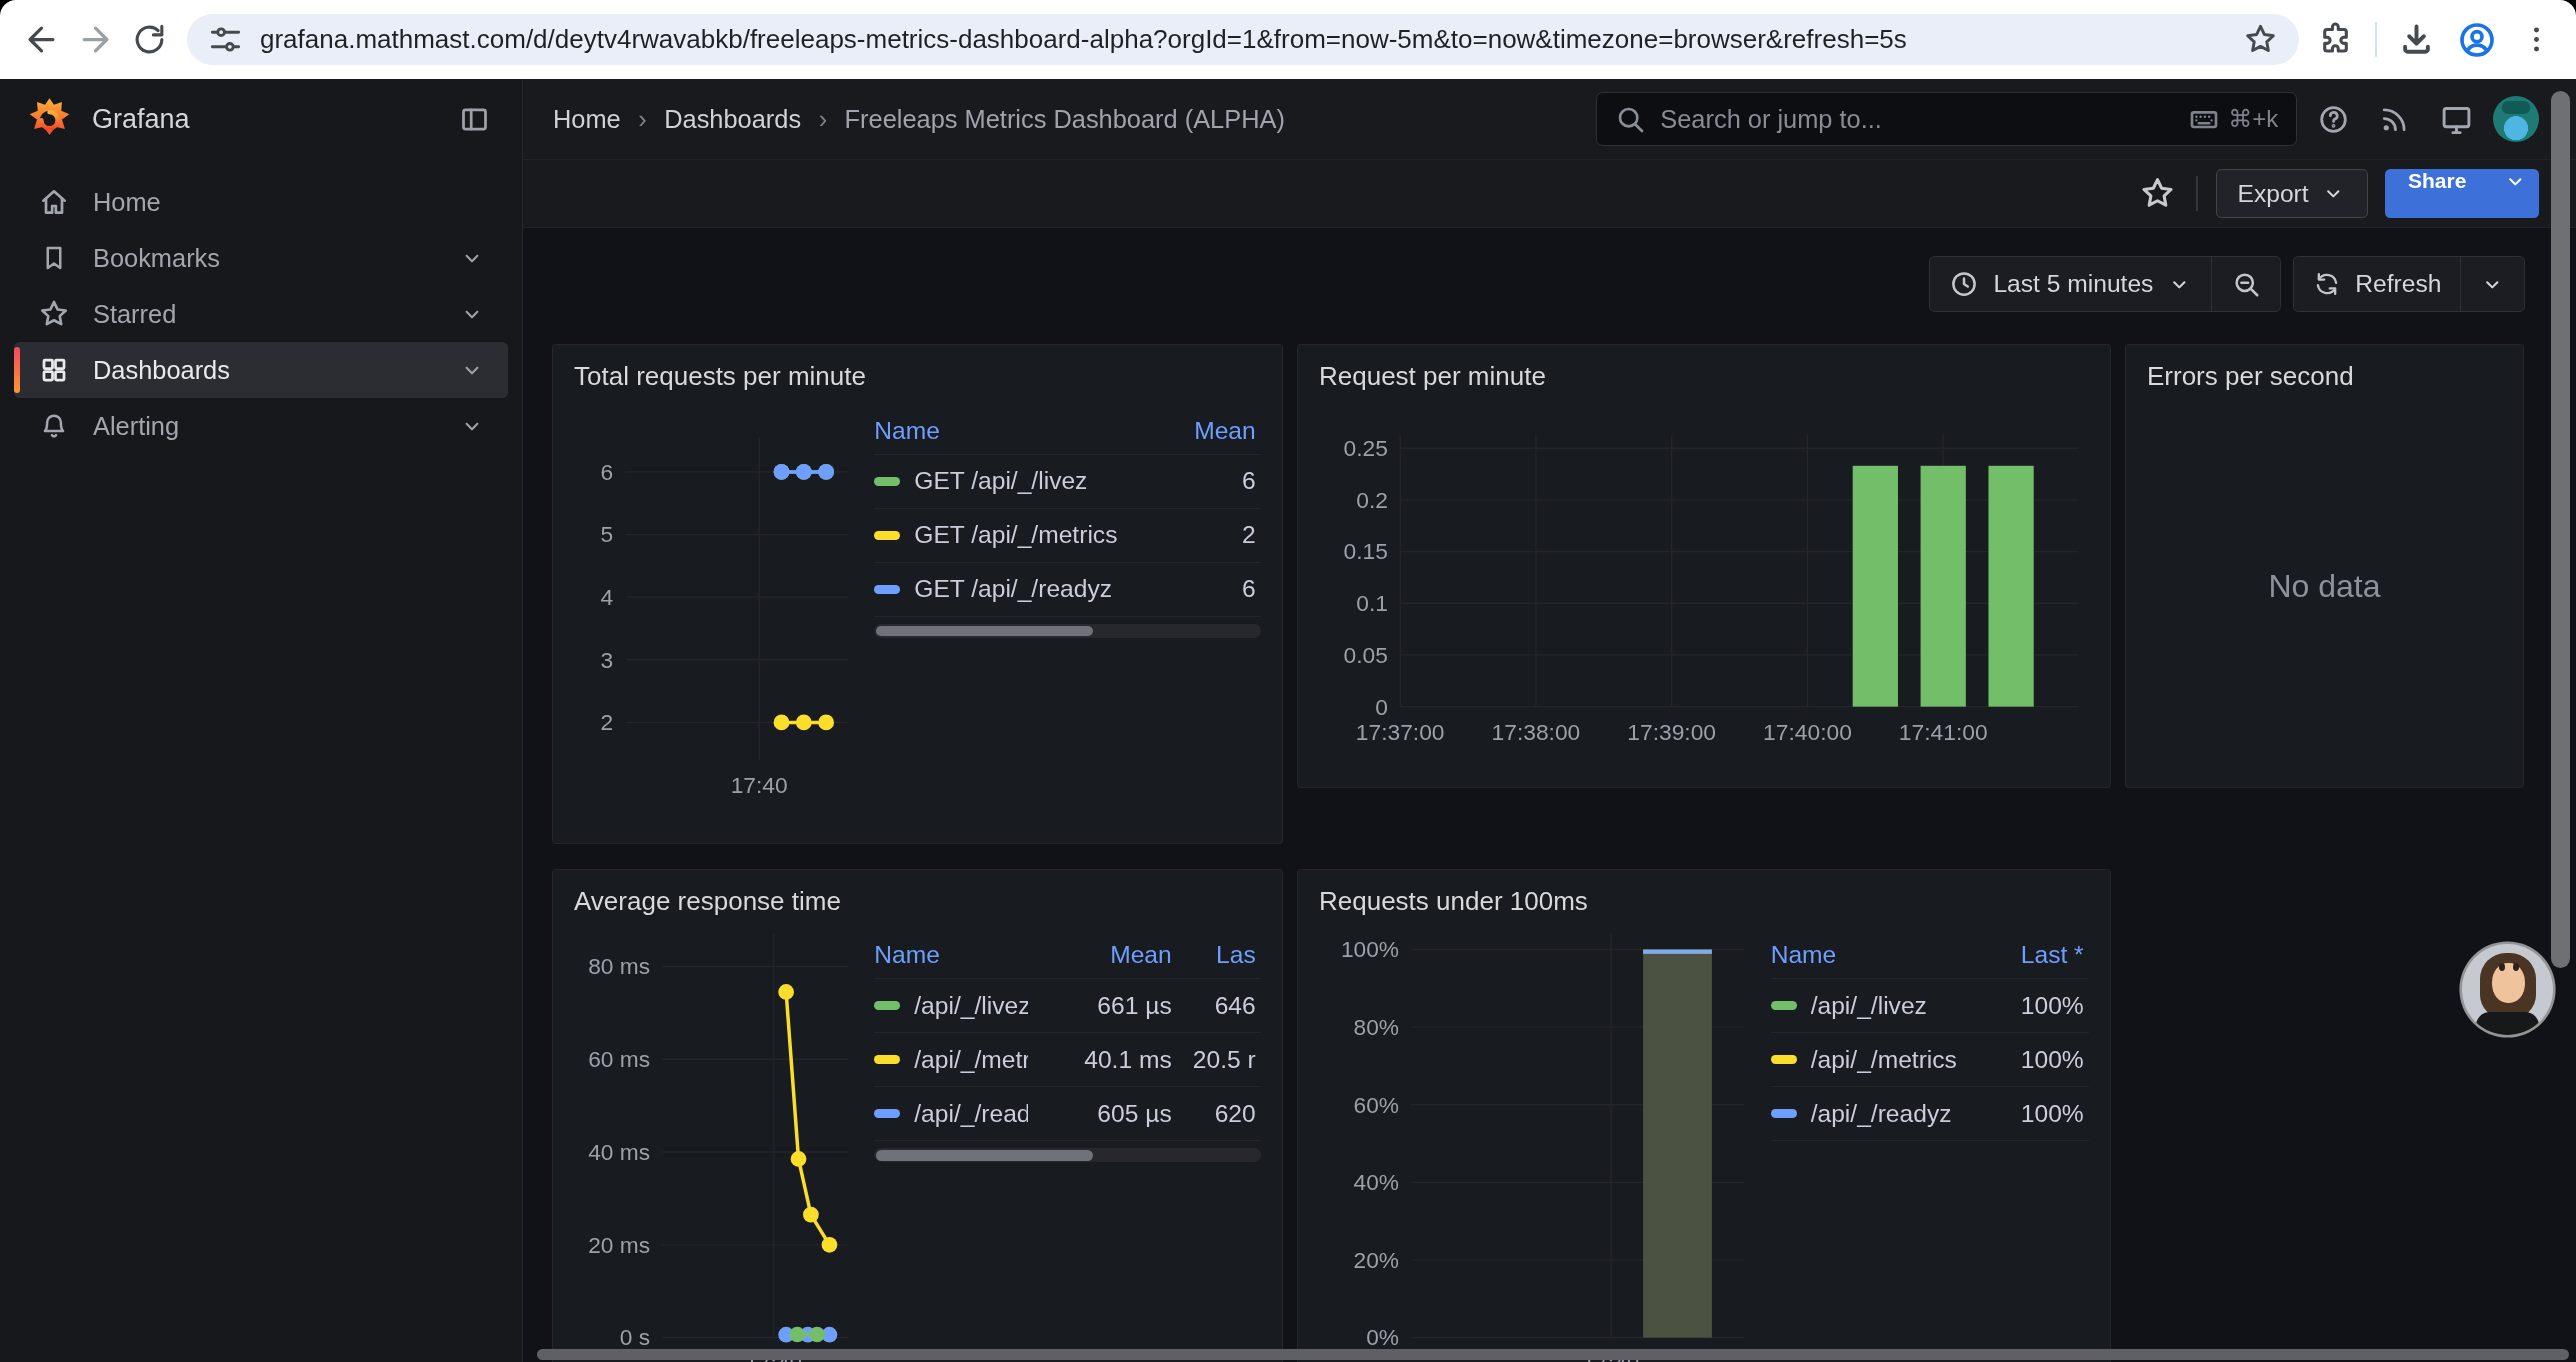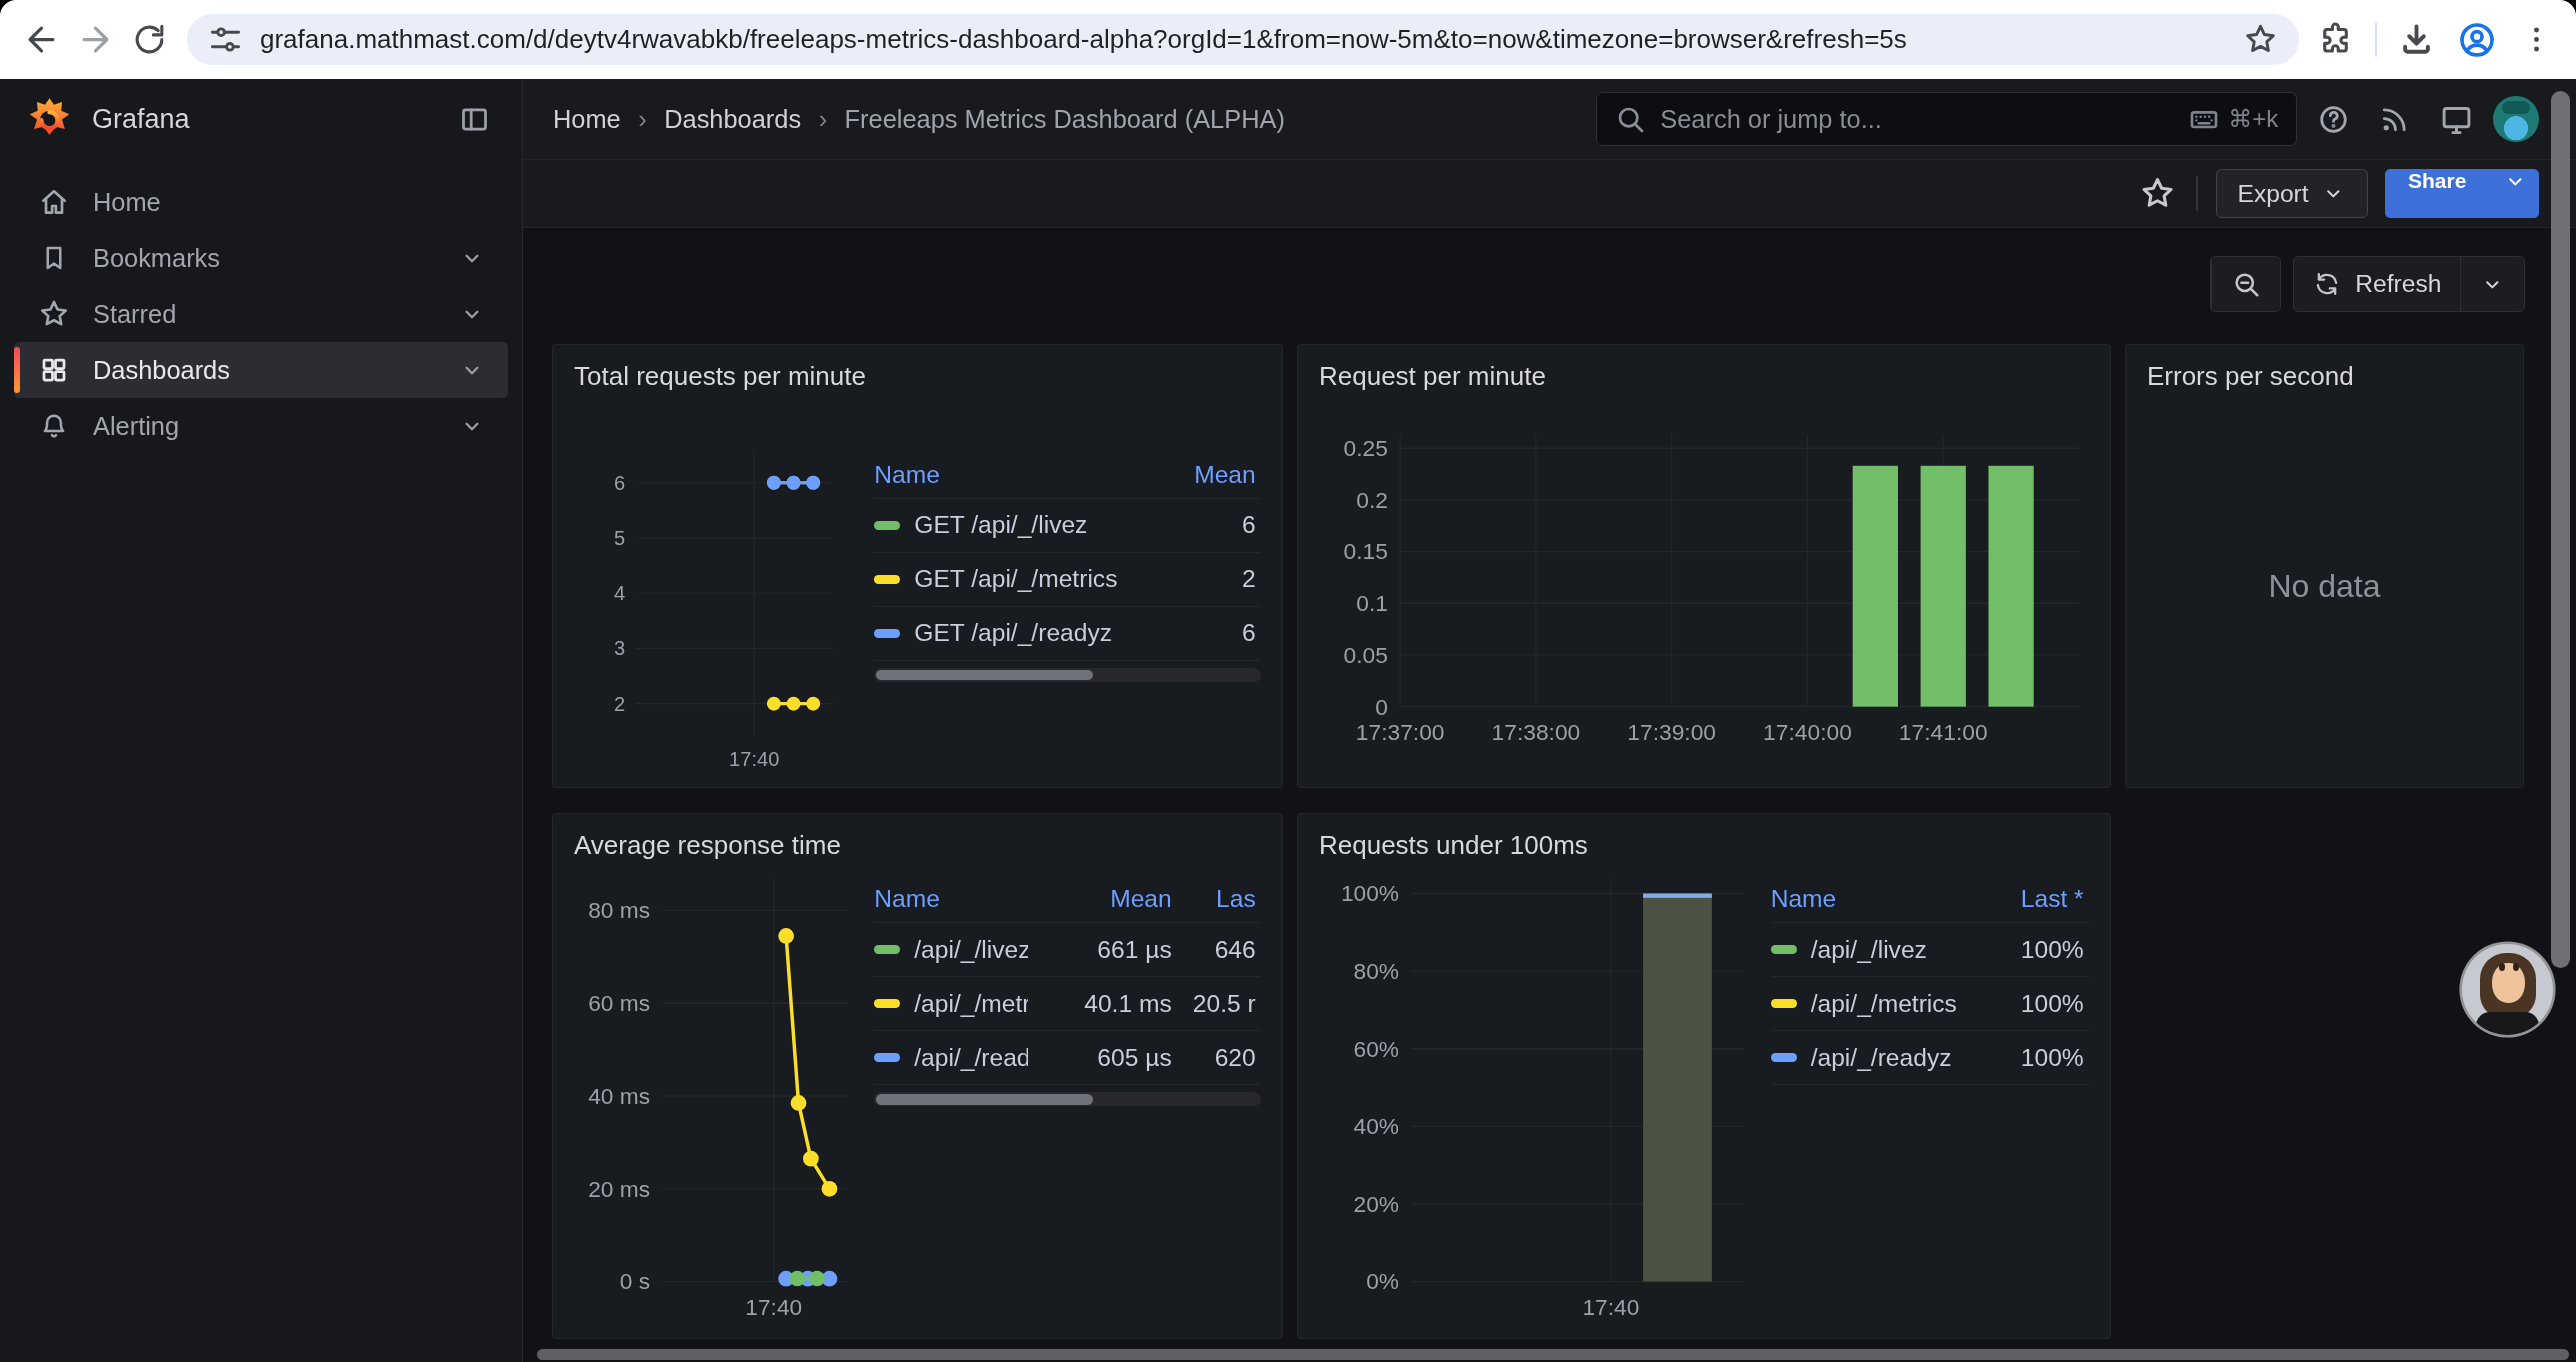"Last 5 minutes" div.tbtn { html: none -> <div> <span> <svg> <circle></circle> <path></path> </svg> </span> <span>Last 5 minutes</span> <svg> <path></path> </svg> </div> }
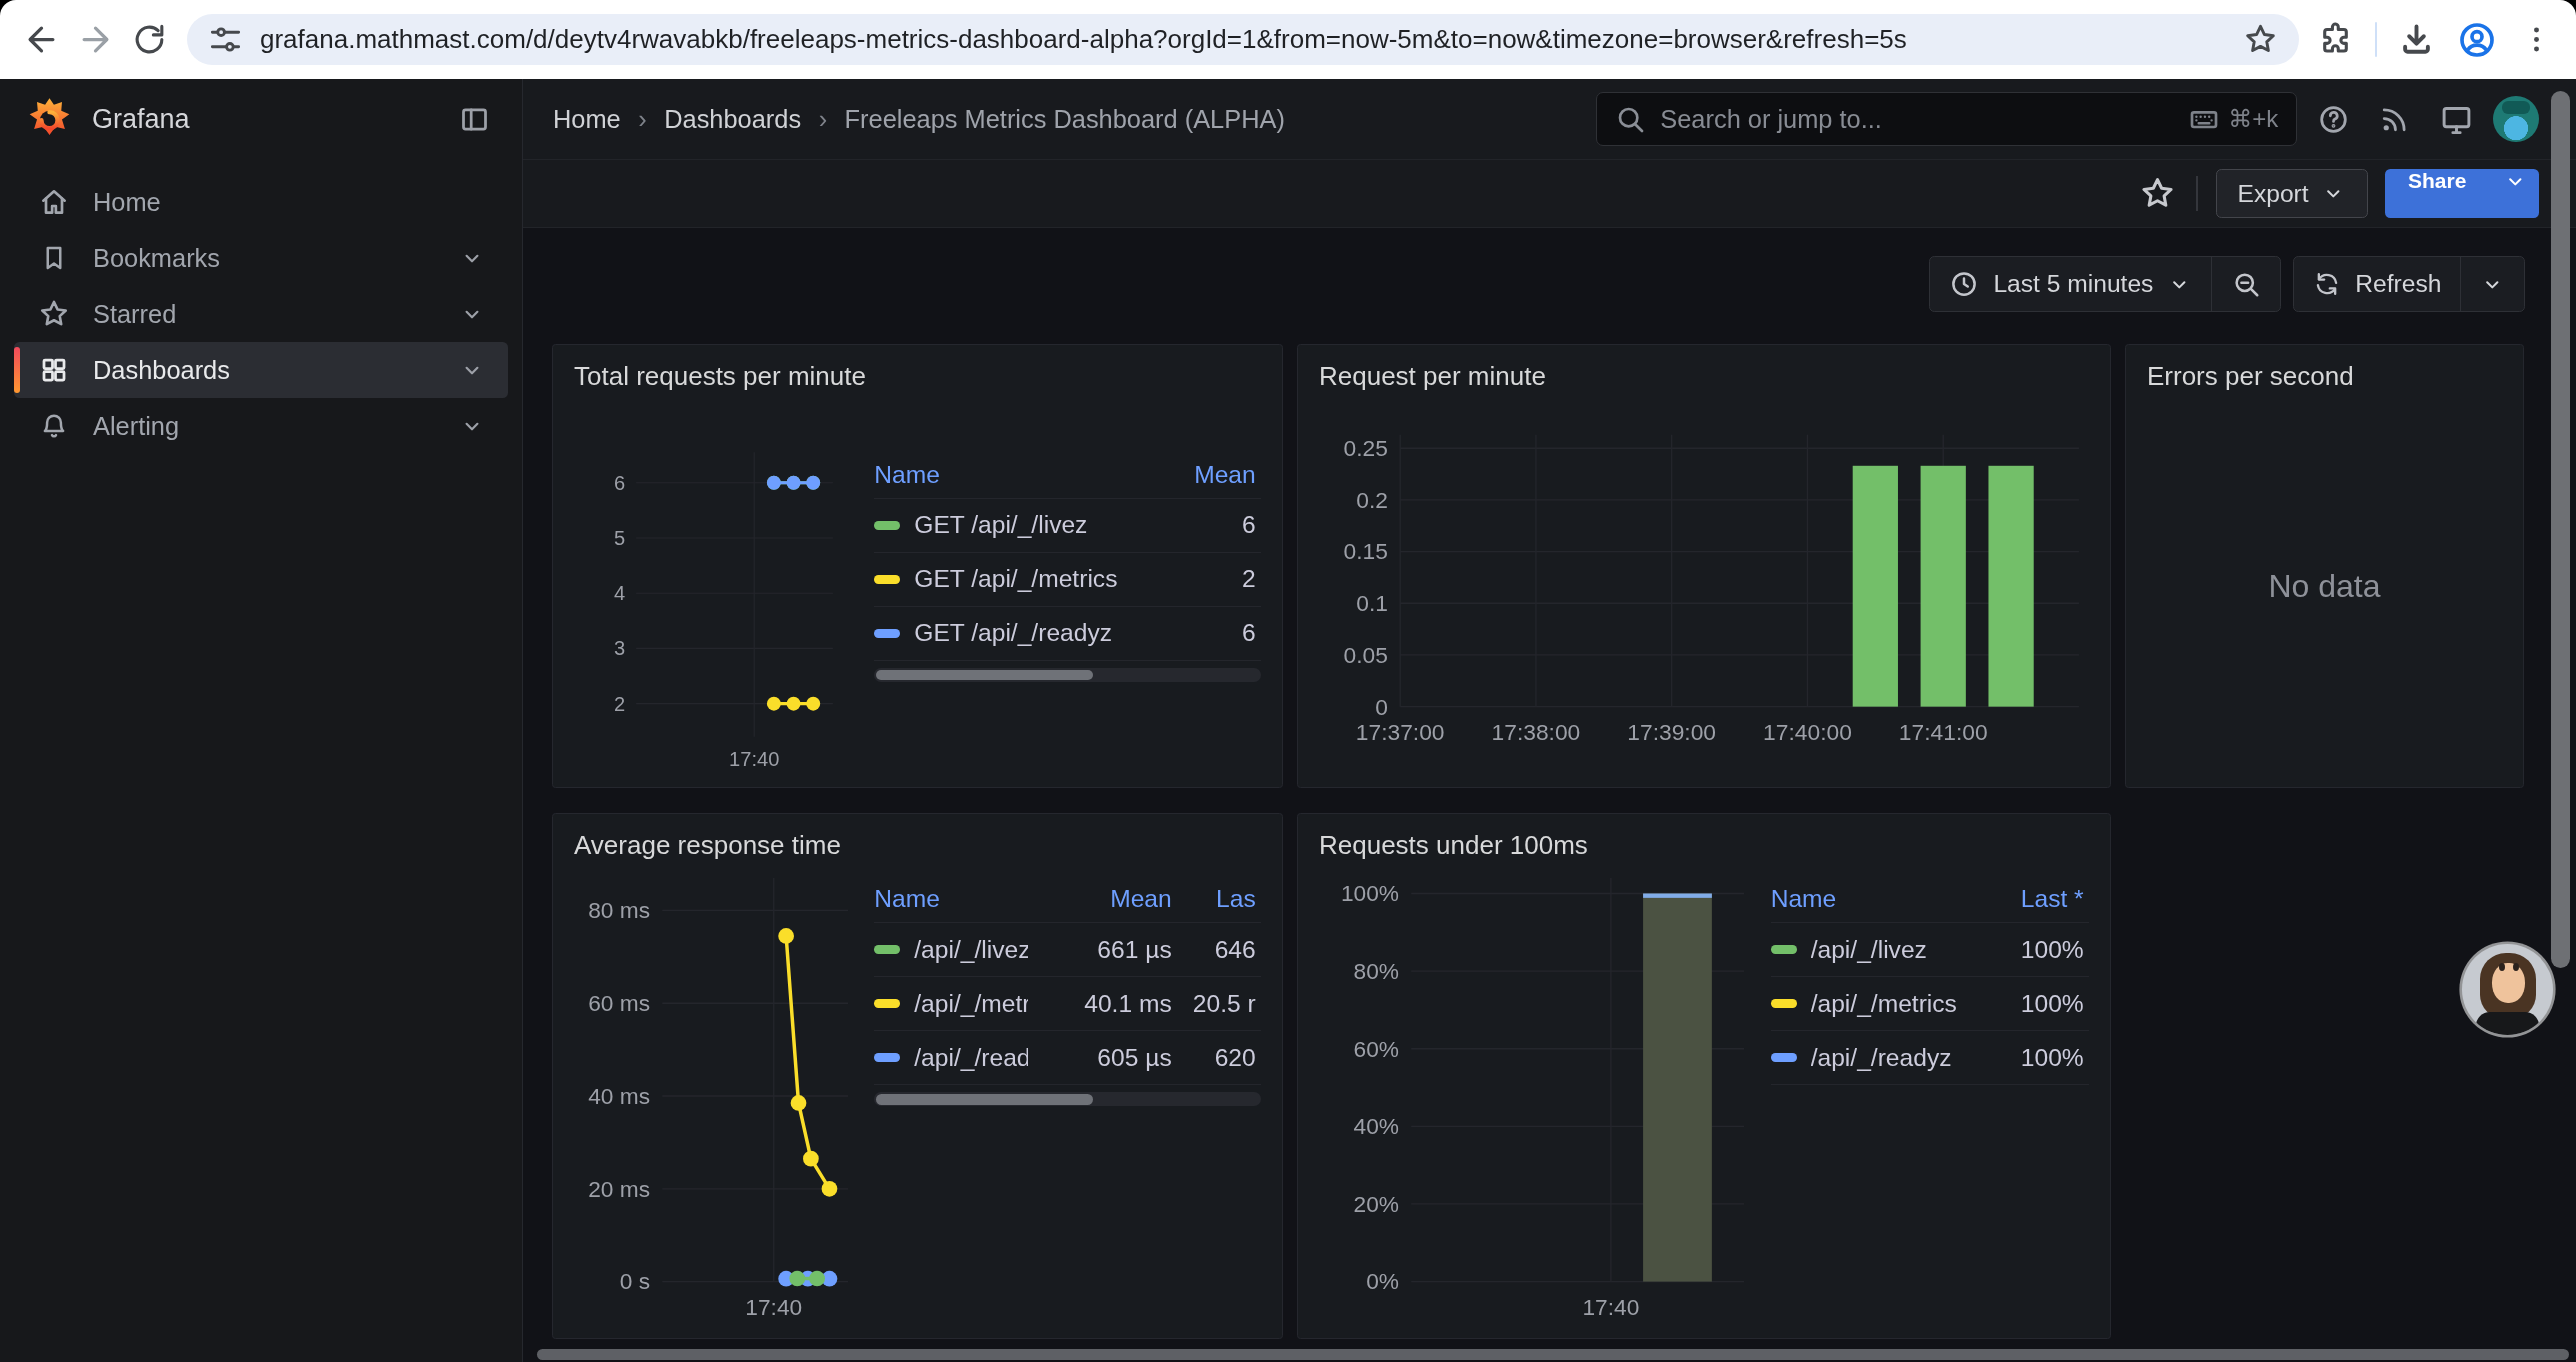"Total requests per minute" .p-tr { gap: 44px -> none; height: 444px -> 500px }
